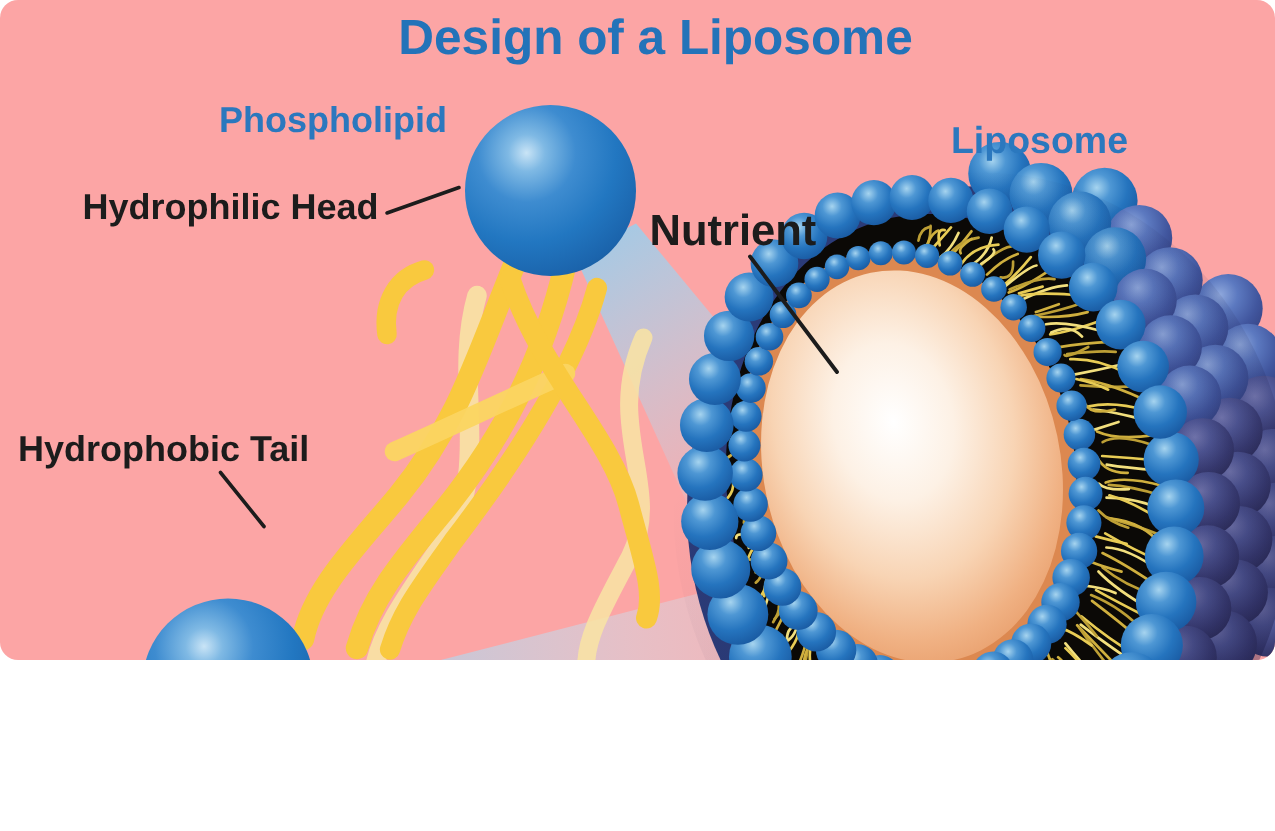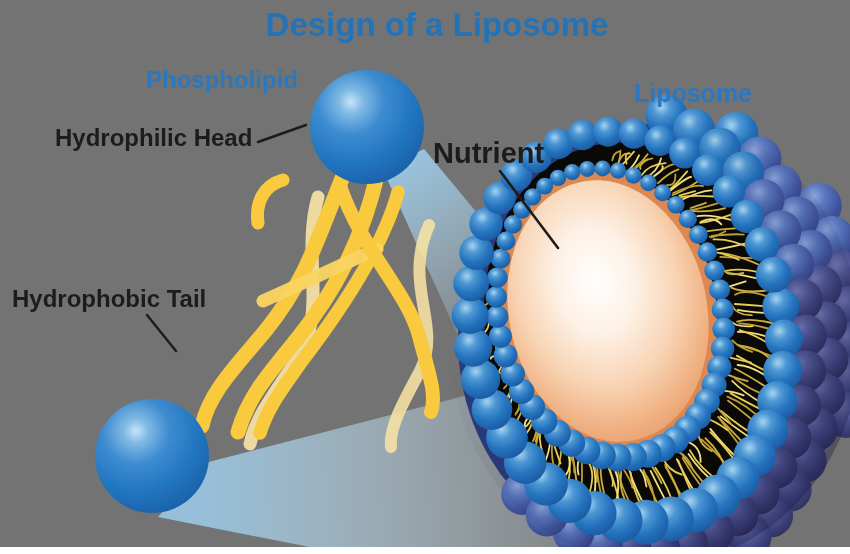"Design of a Liposome" .stage { background: #737373 -> #fca5a5; border-radius: none -> 12px; height: 547px -> 440px }
